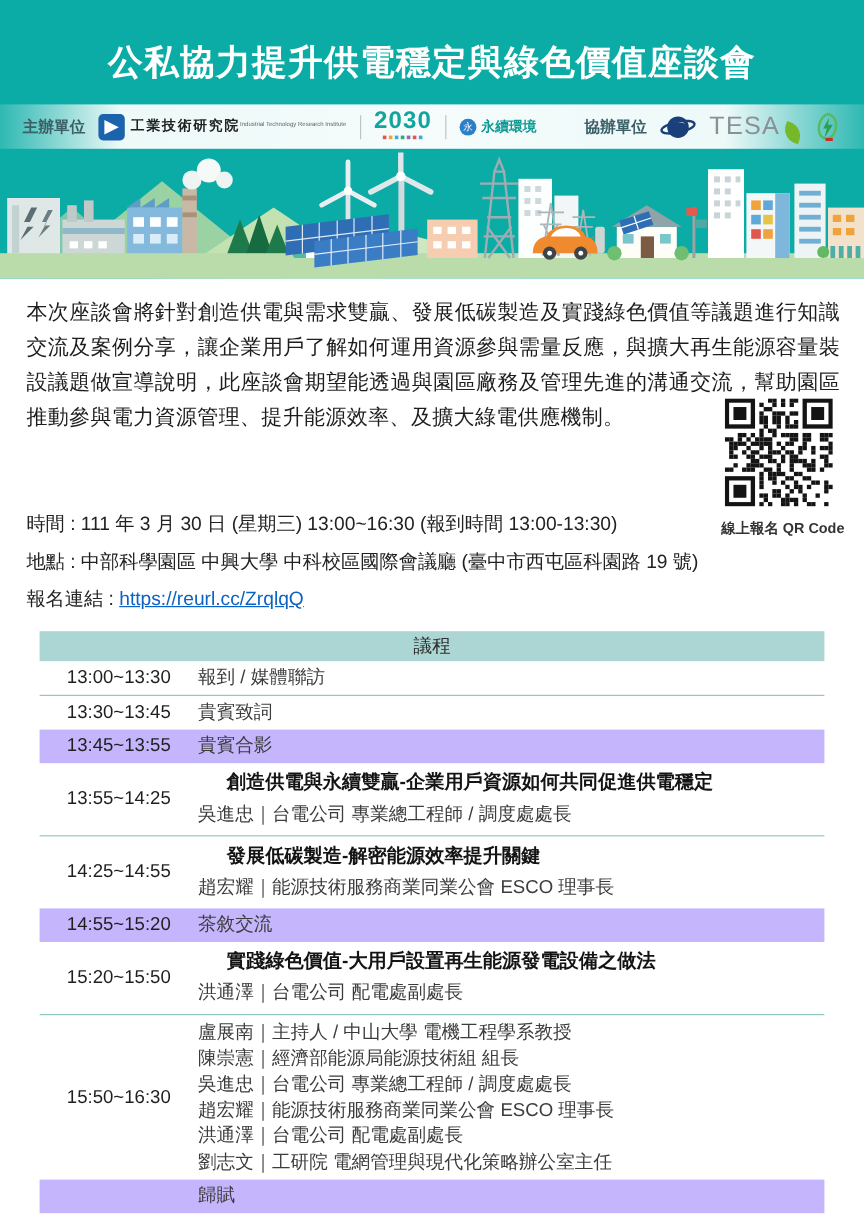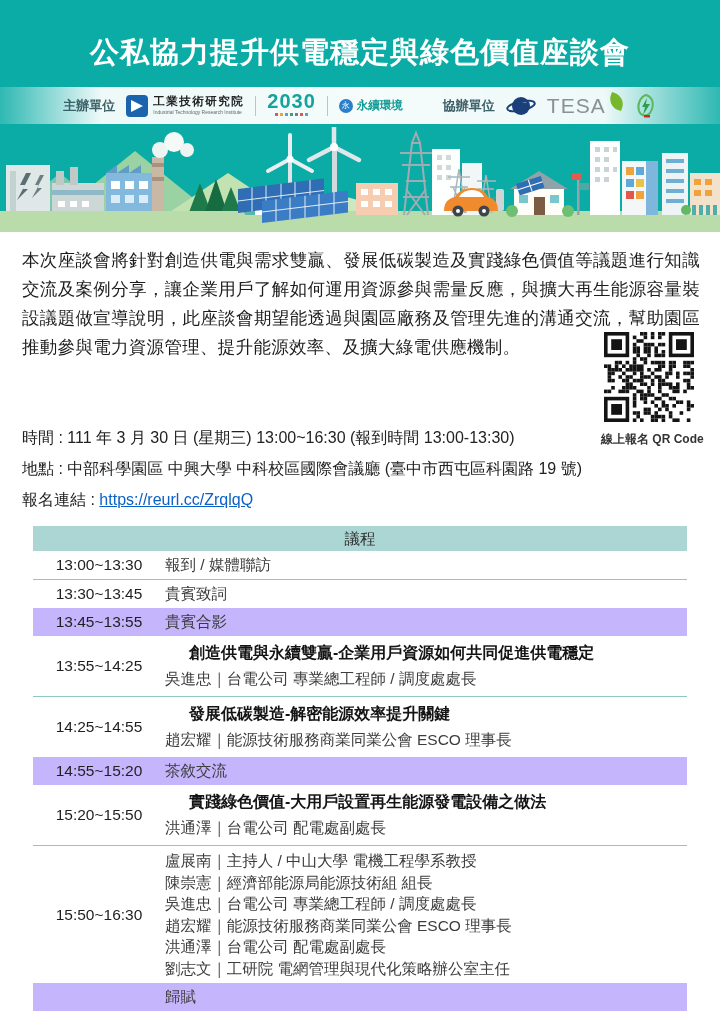"工業技術研究院" .itri-text { flex-direction: column -> row }
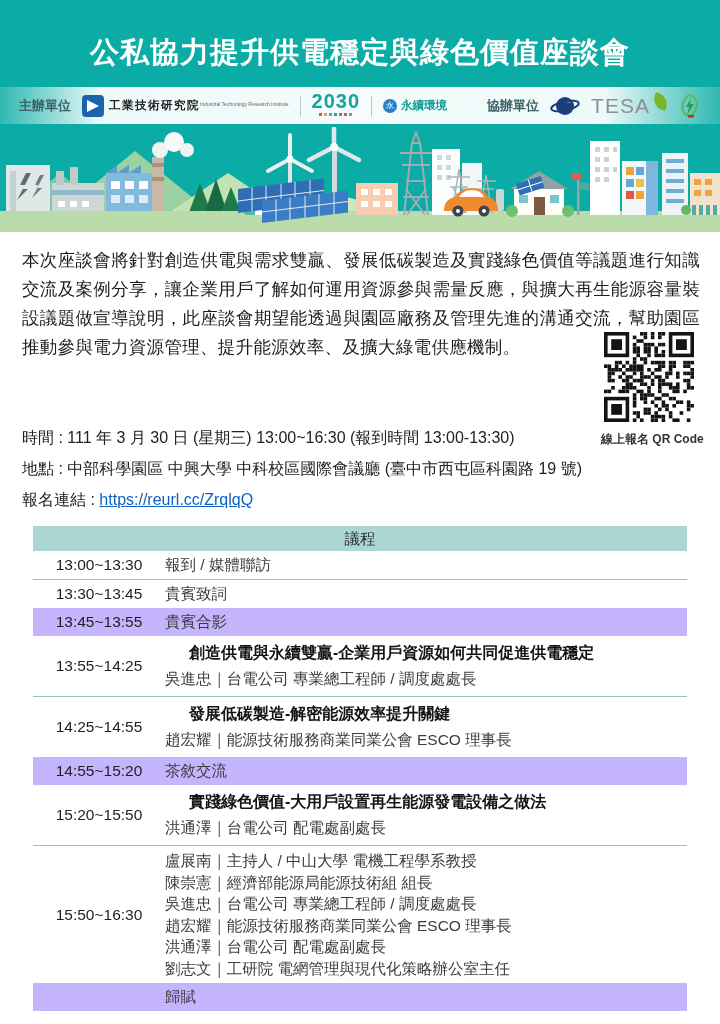"TESA" .tesa { align-items: flex-start -> flex-end }
